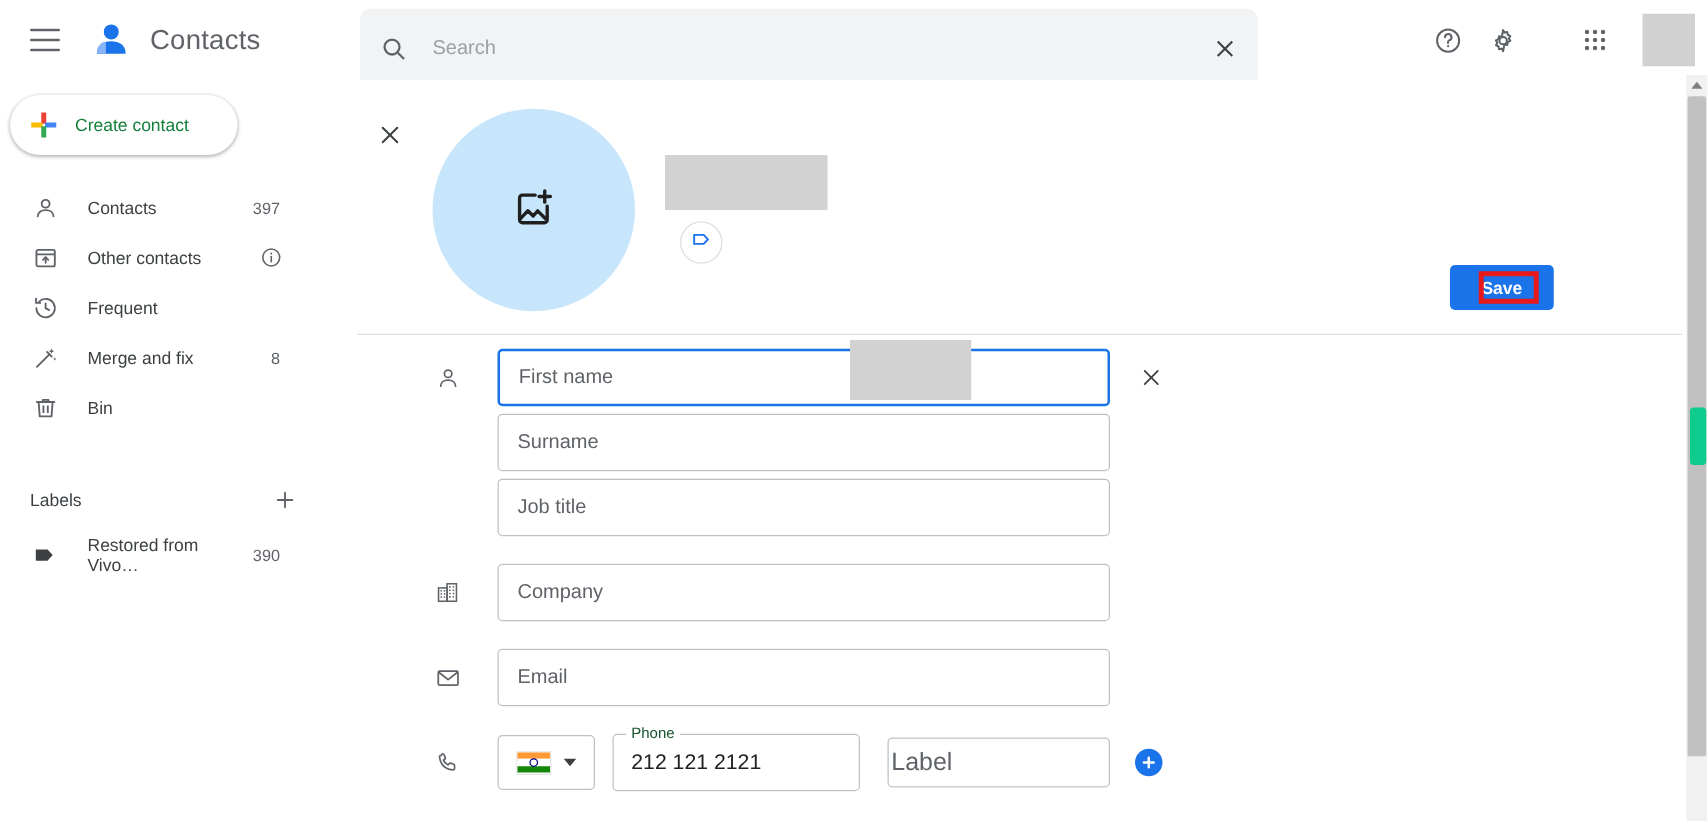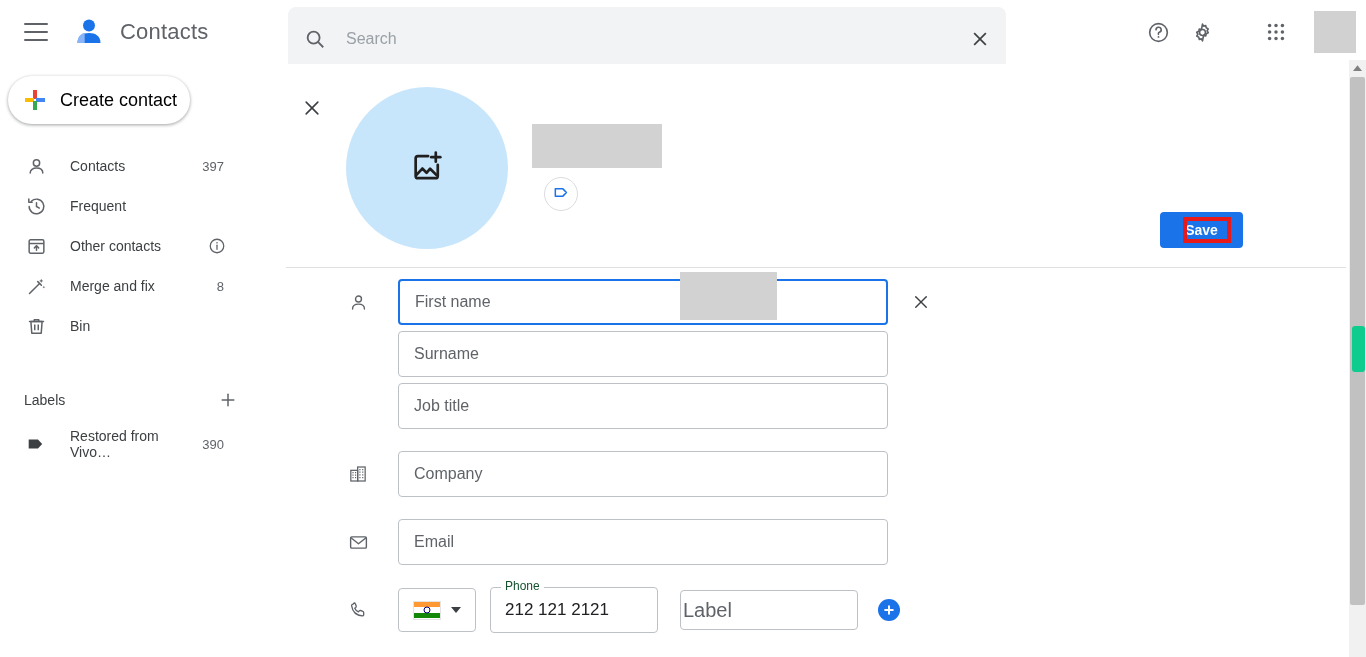"Create contact" .create-label { color: #000000 -> #15803d; font-size: 18px -> 14px }
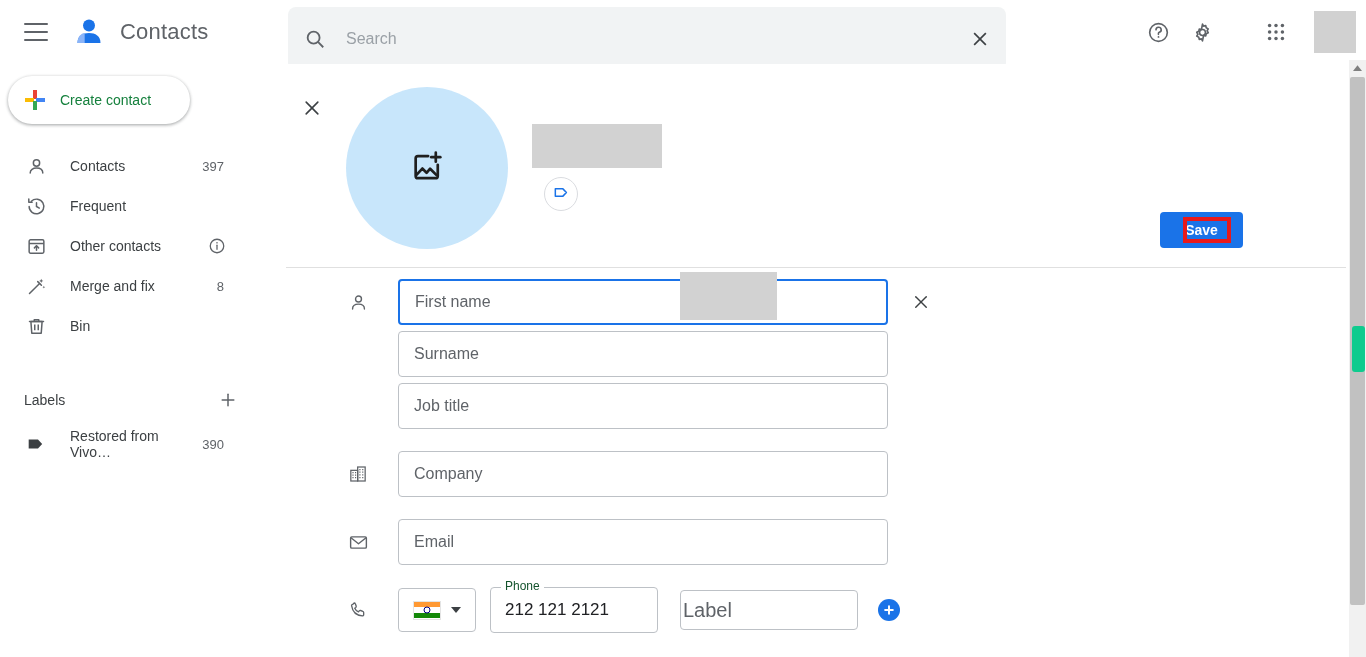"Frequent" div.nav-item { order: before "Other contacts" -> after "Other contacts" }
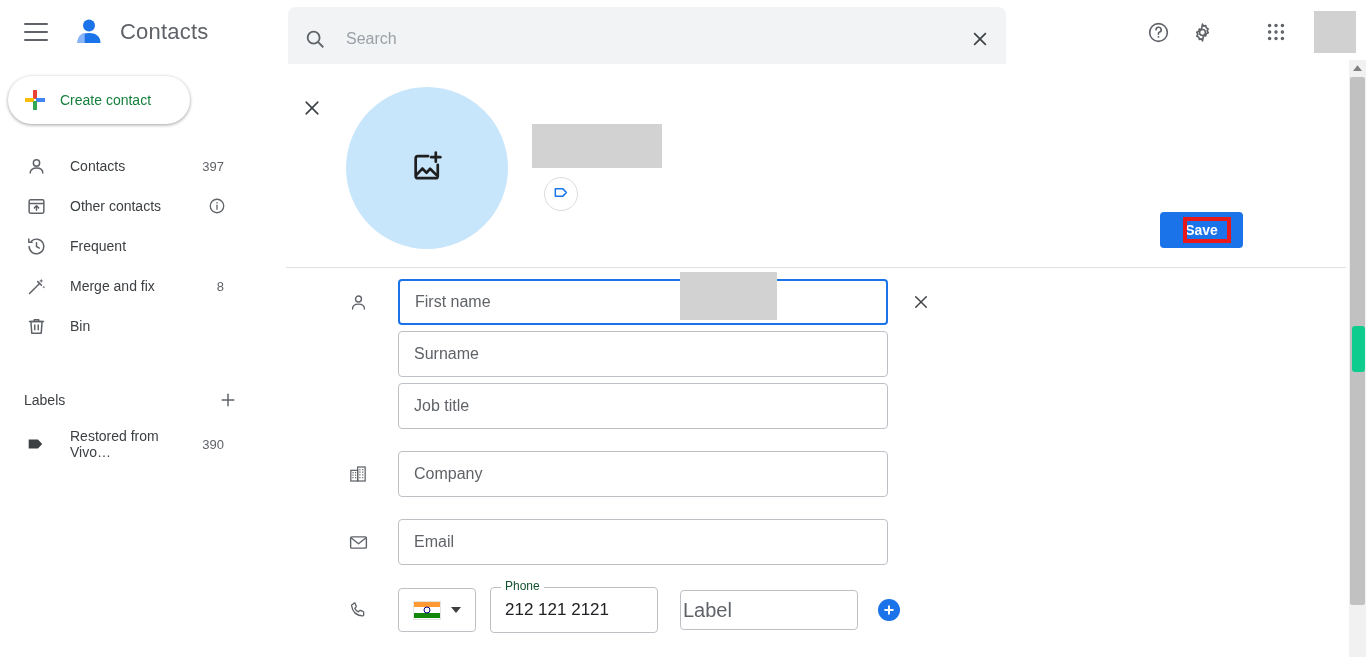"212 121 2121" .phone-field { width: 168px -> 198px }
